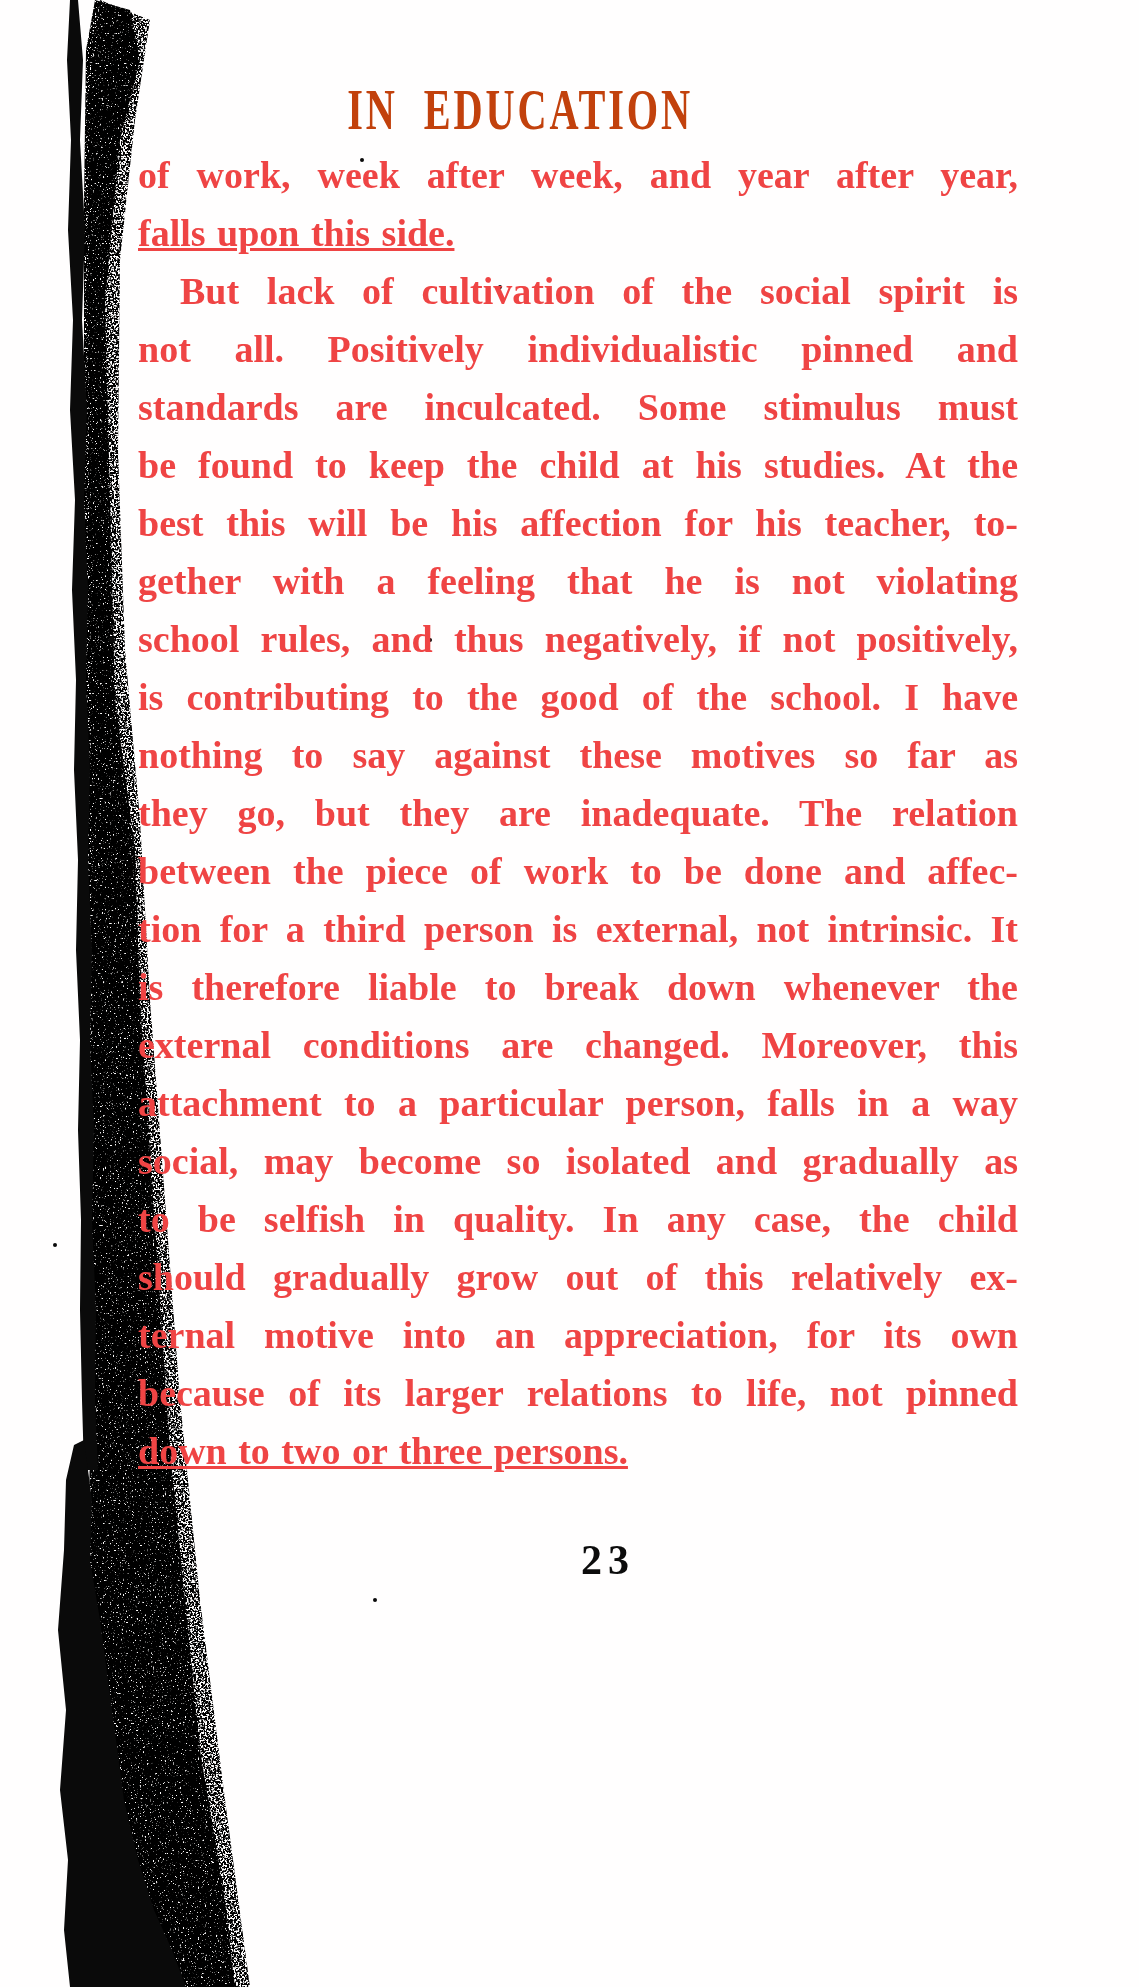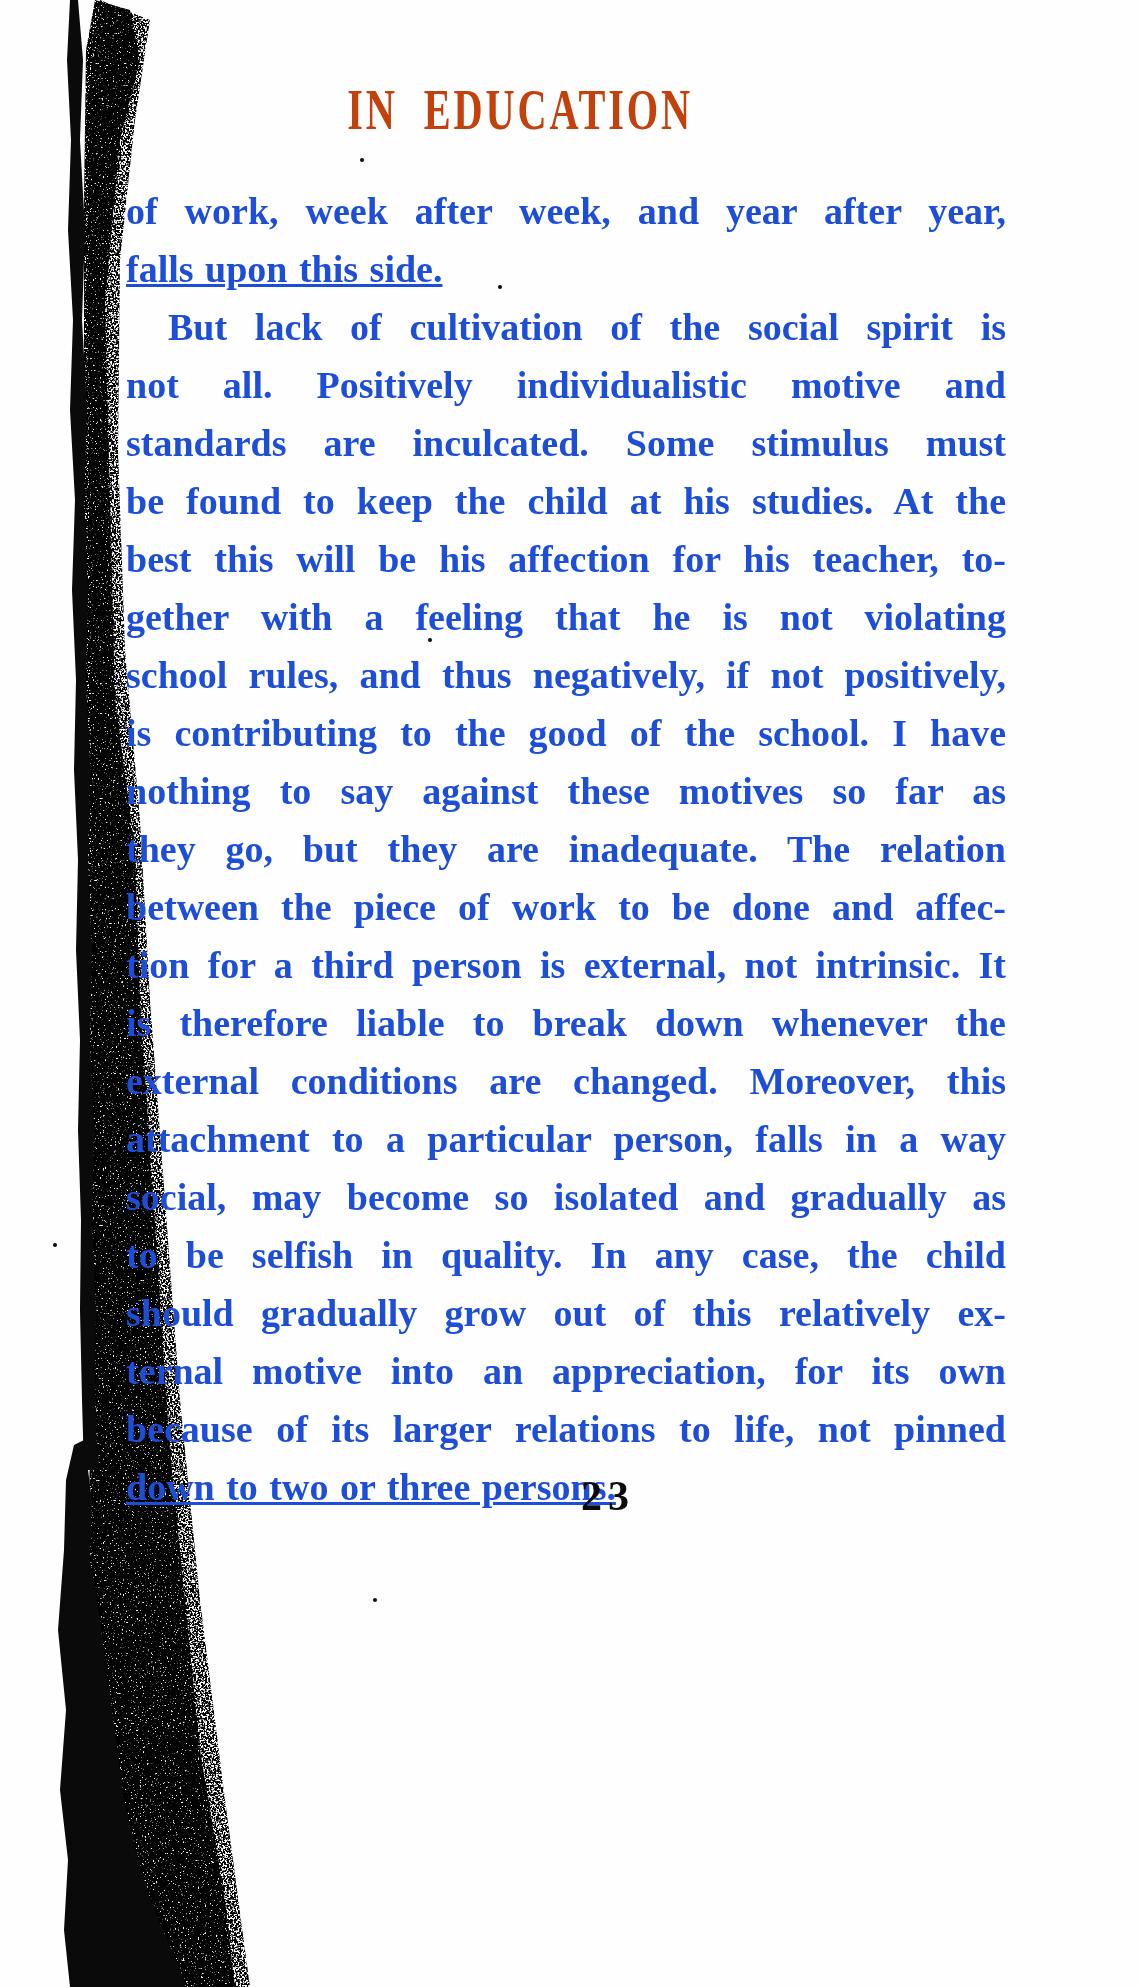"of work, week after week," .textblock { color: #1d4ed8 -> #ef4444; left: 126px -> 138px; margin-top: 36px -> none }
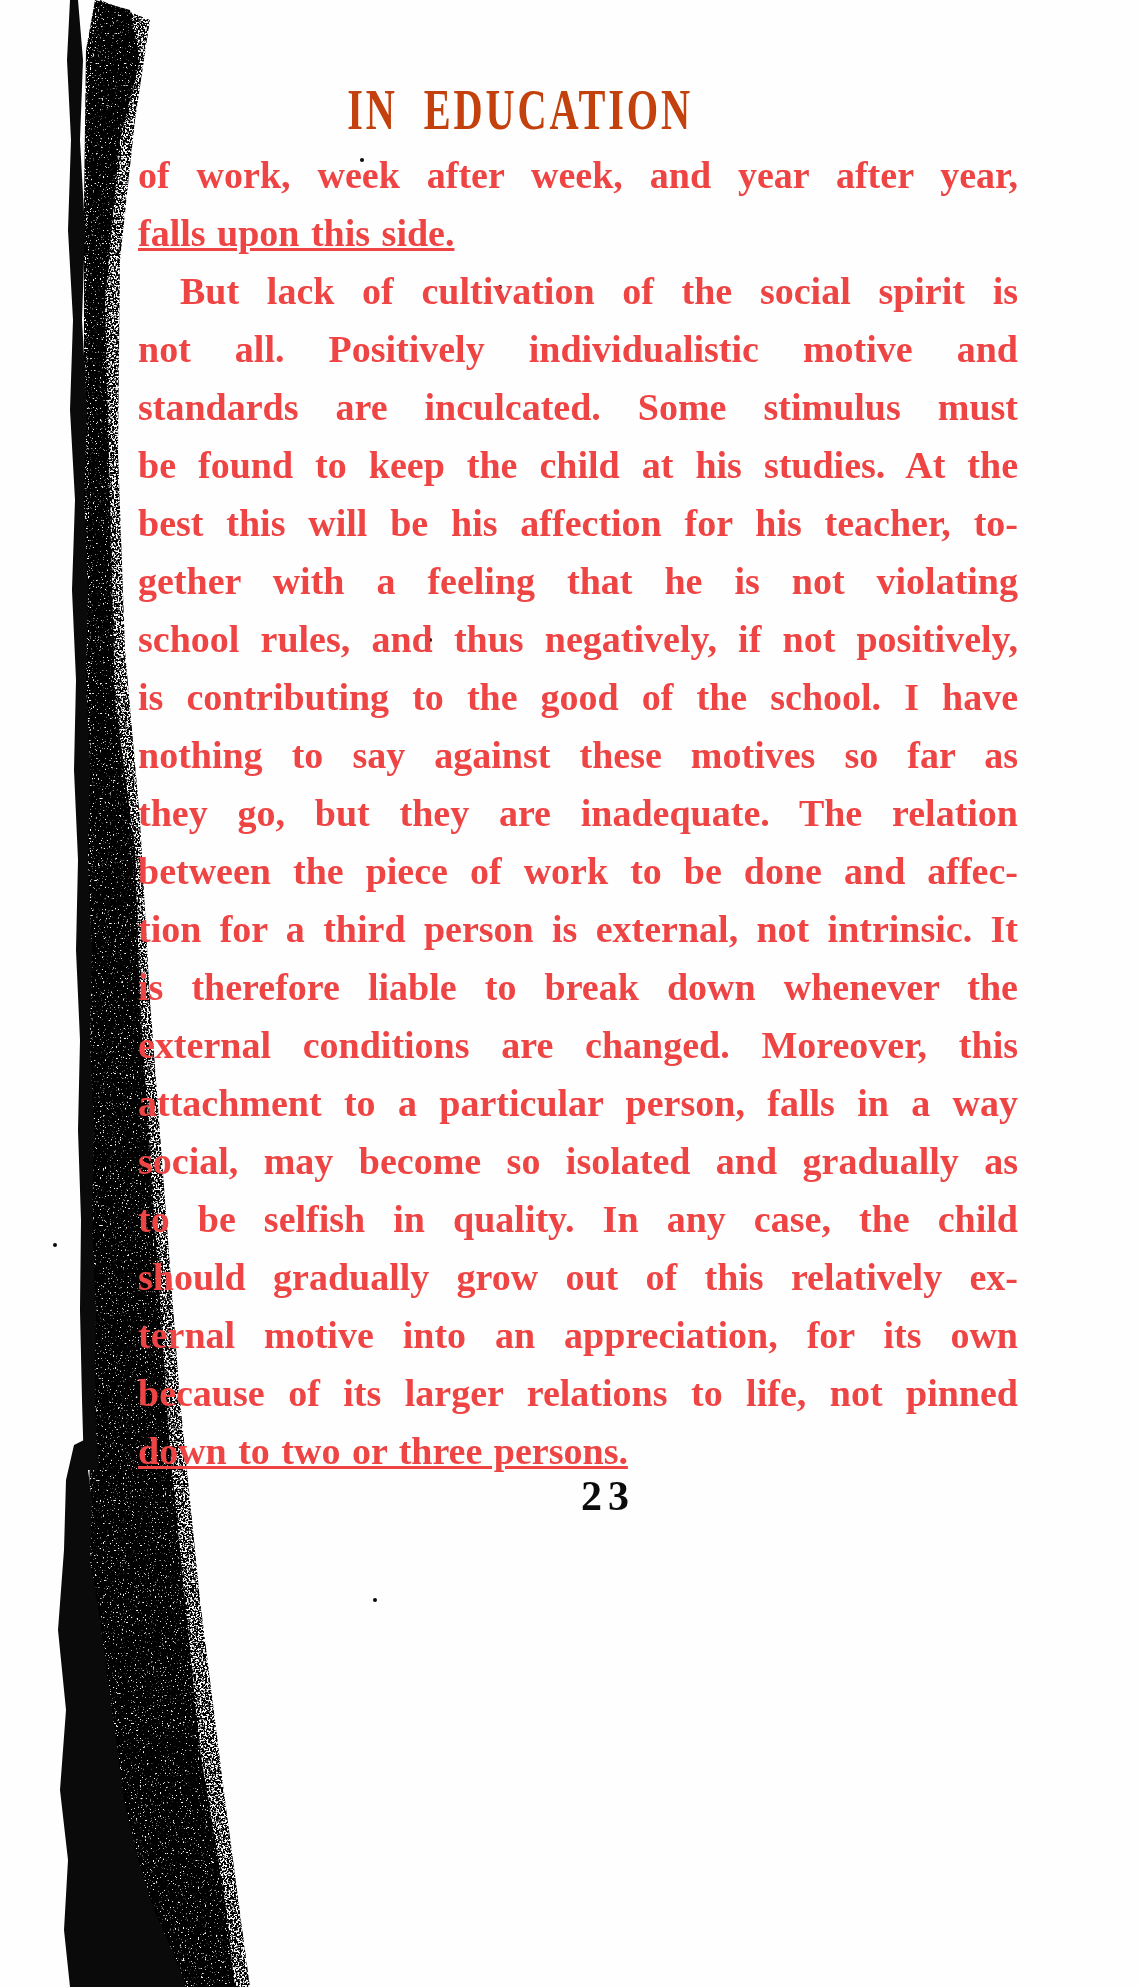"not all. Positively individualistic" div.ln { text: motive -> pinned }
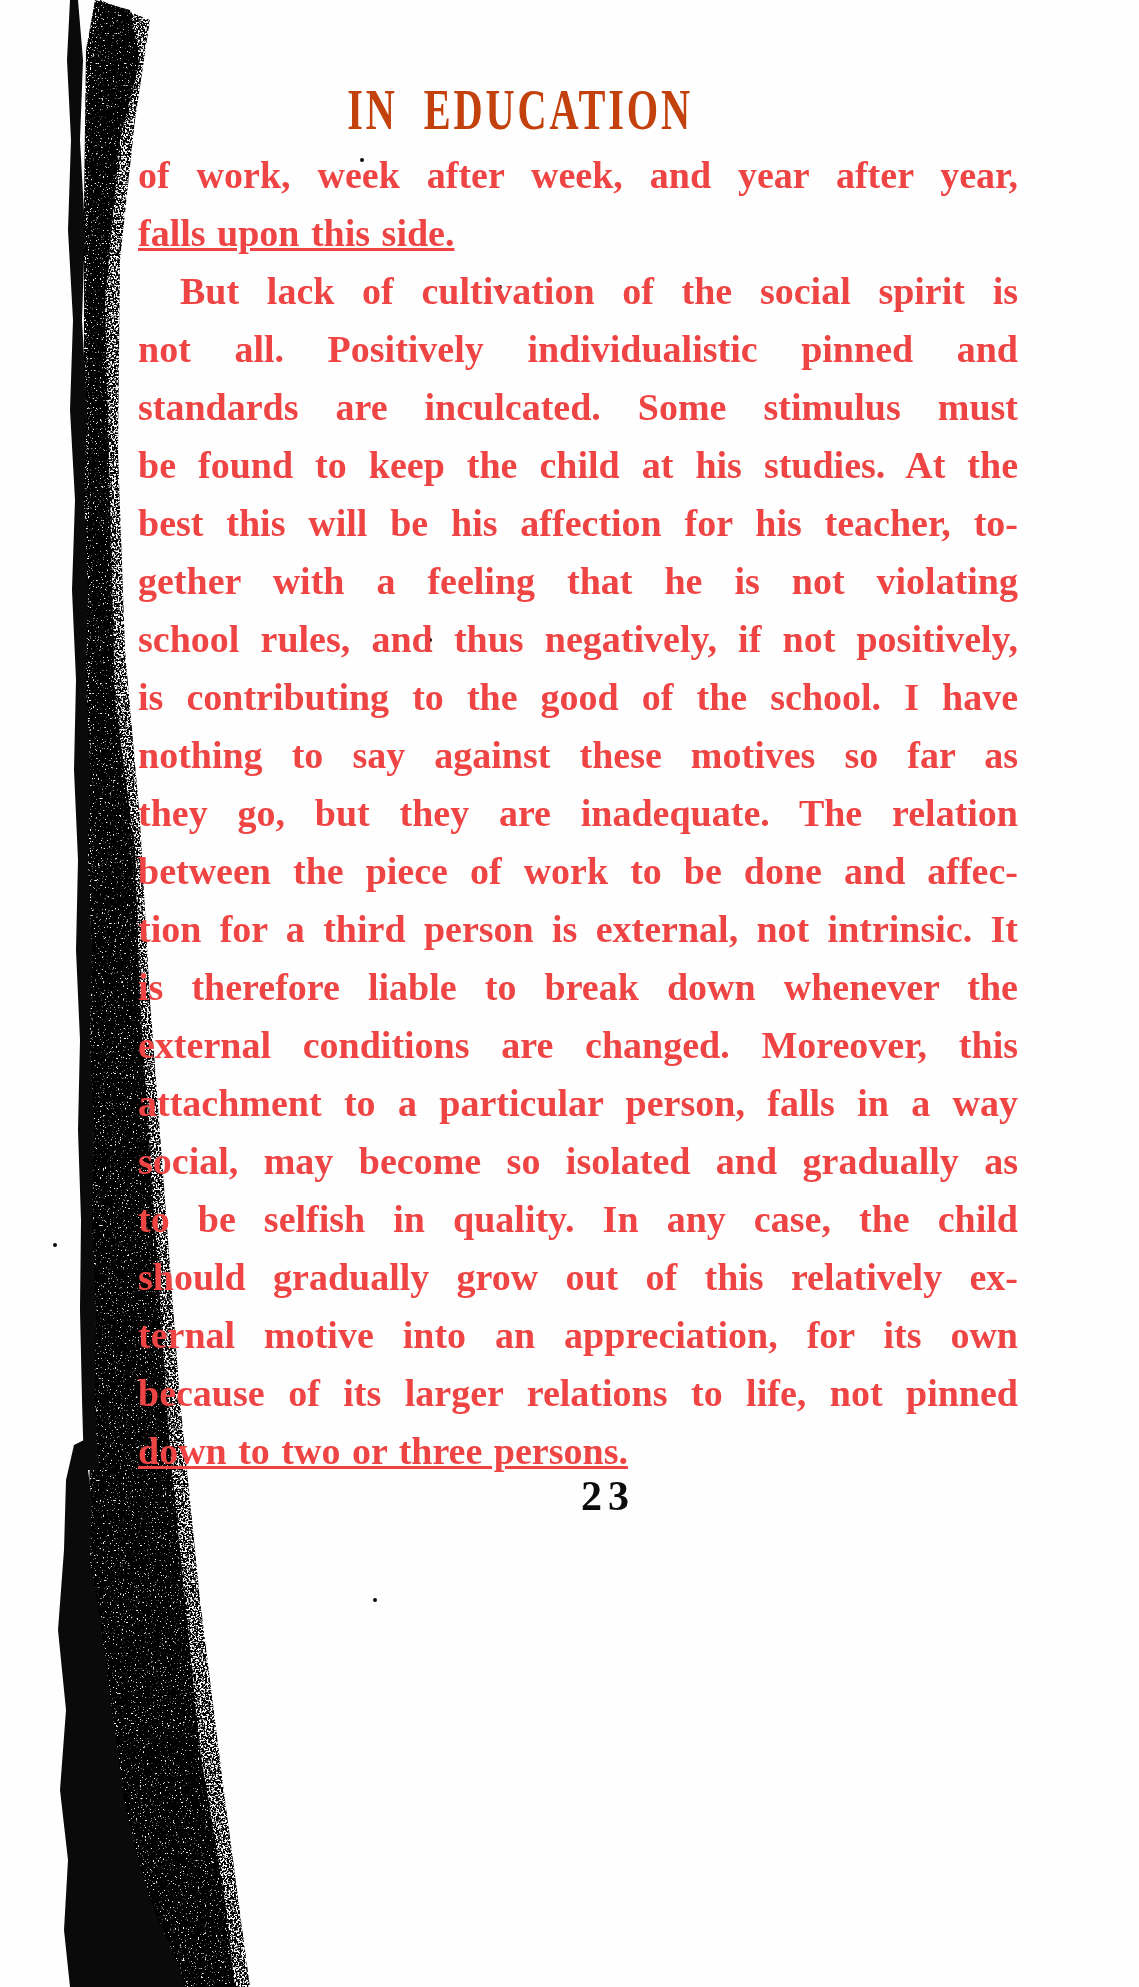"23" .pagenum { top: 1472px -> 1536px }
